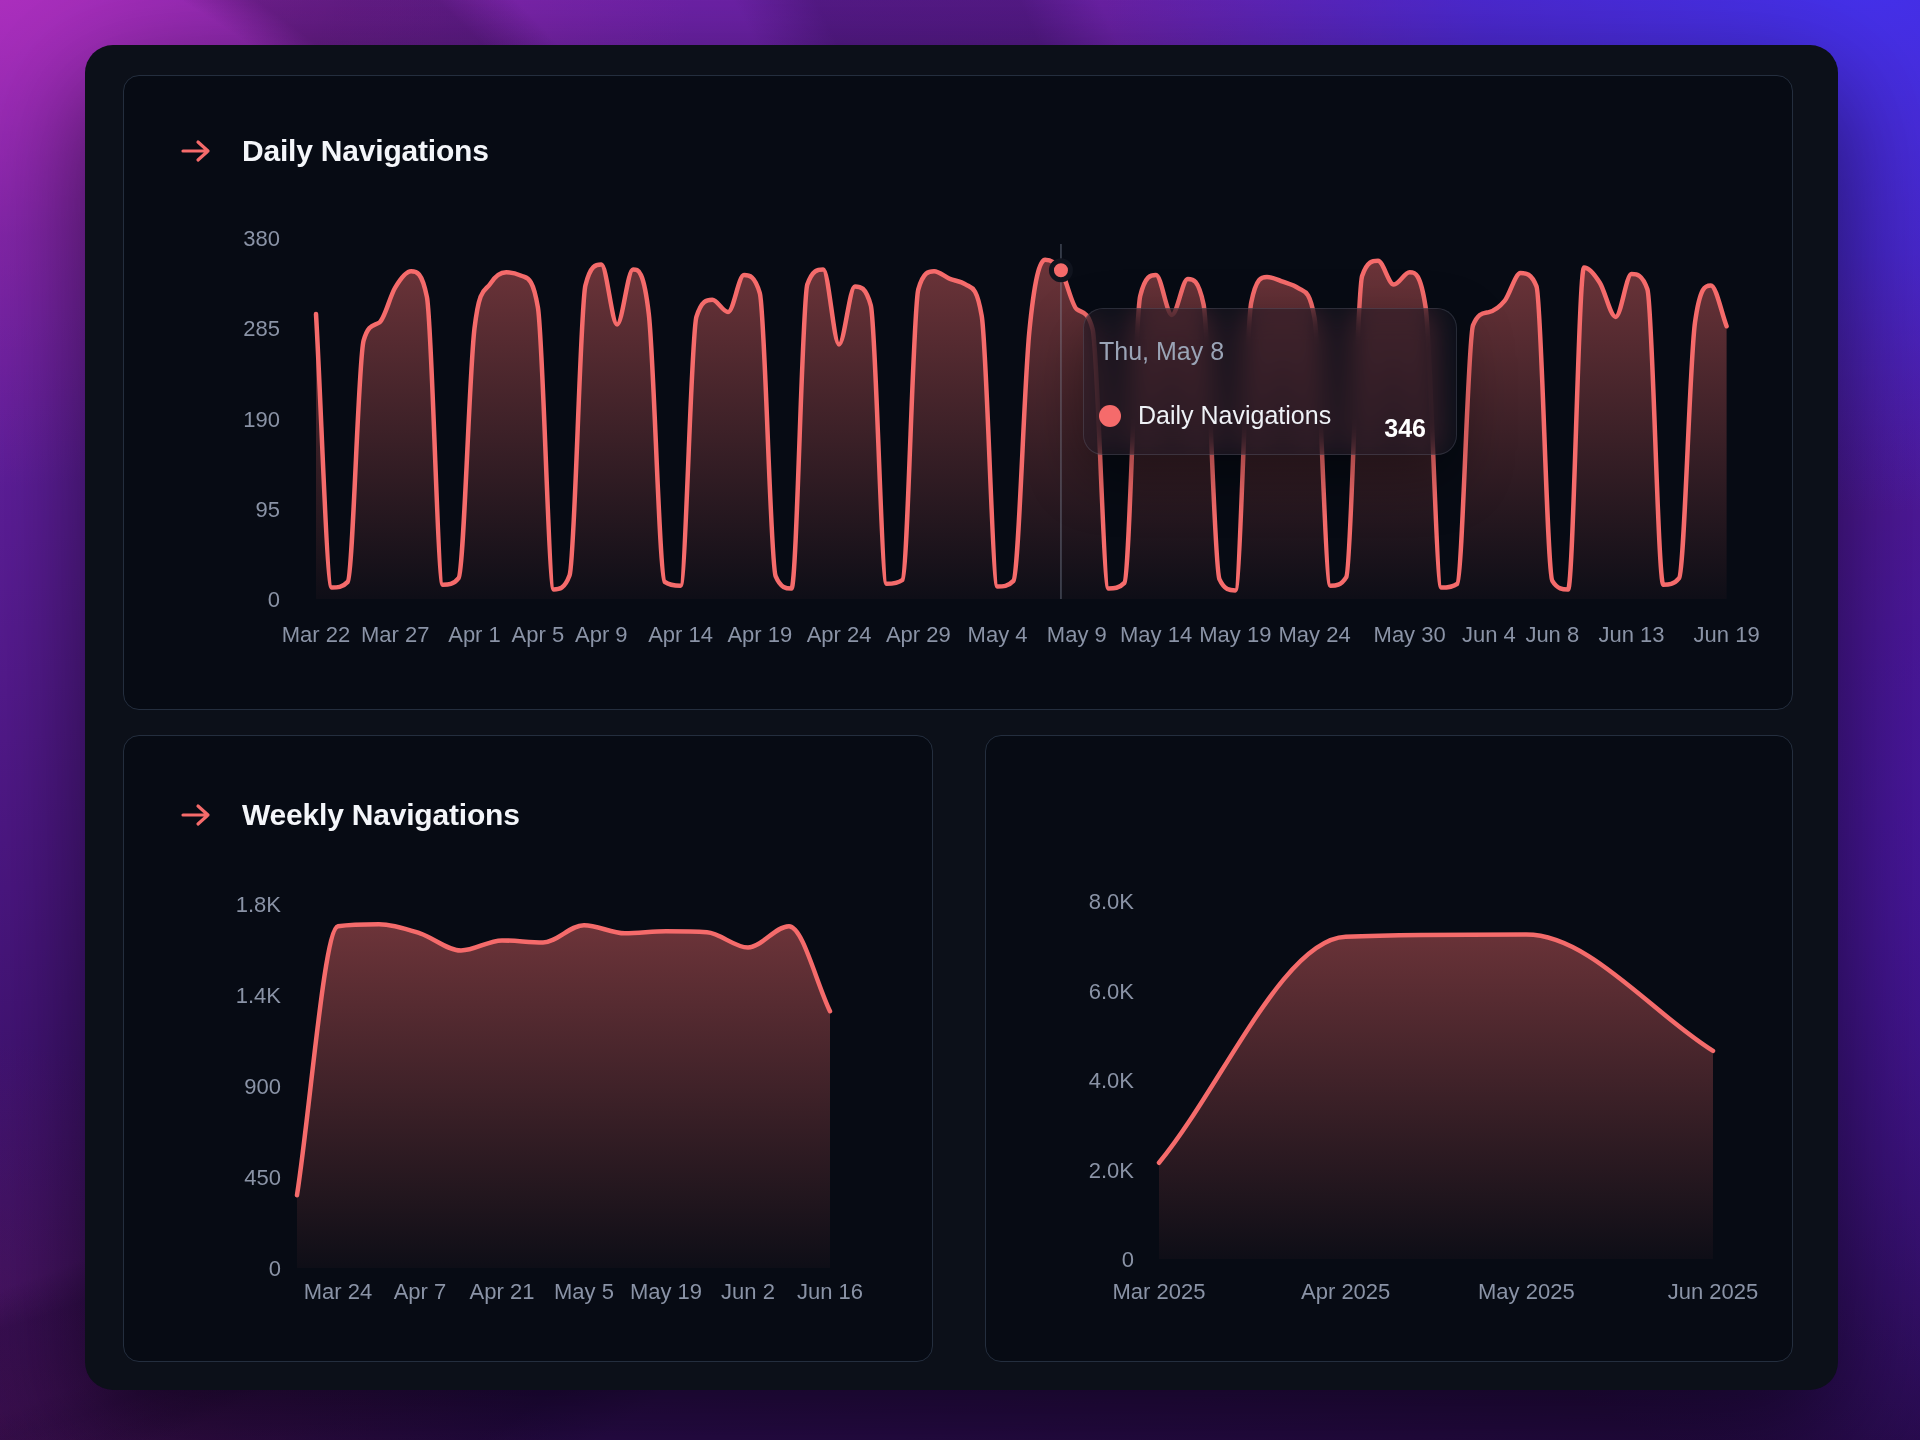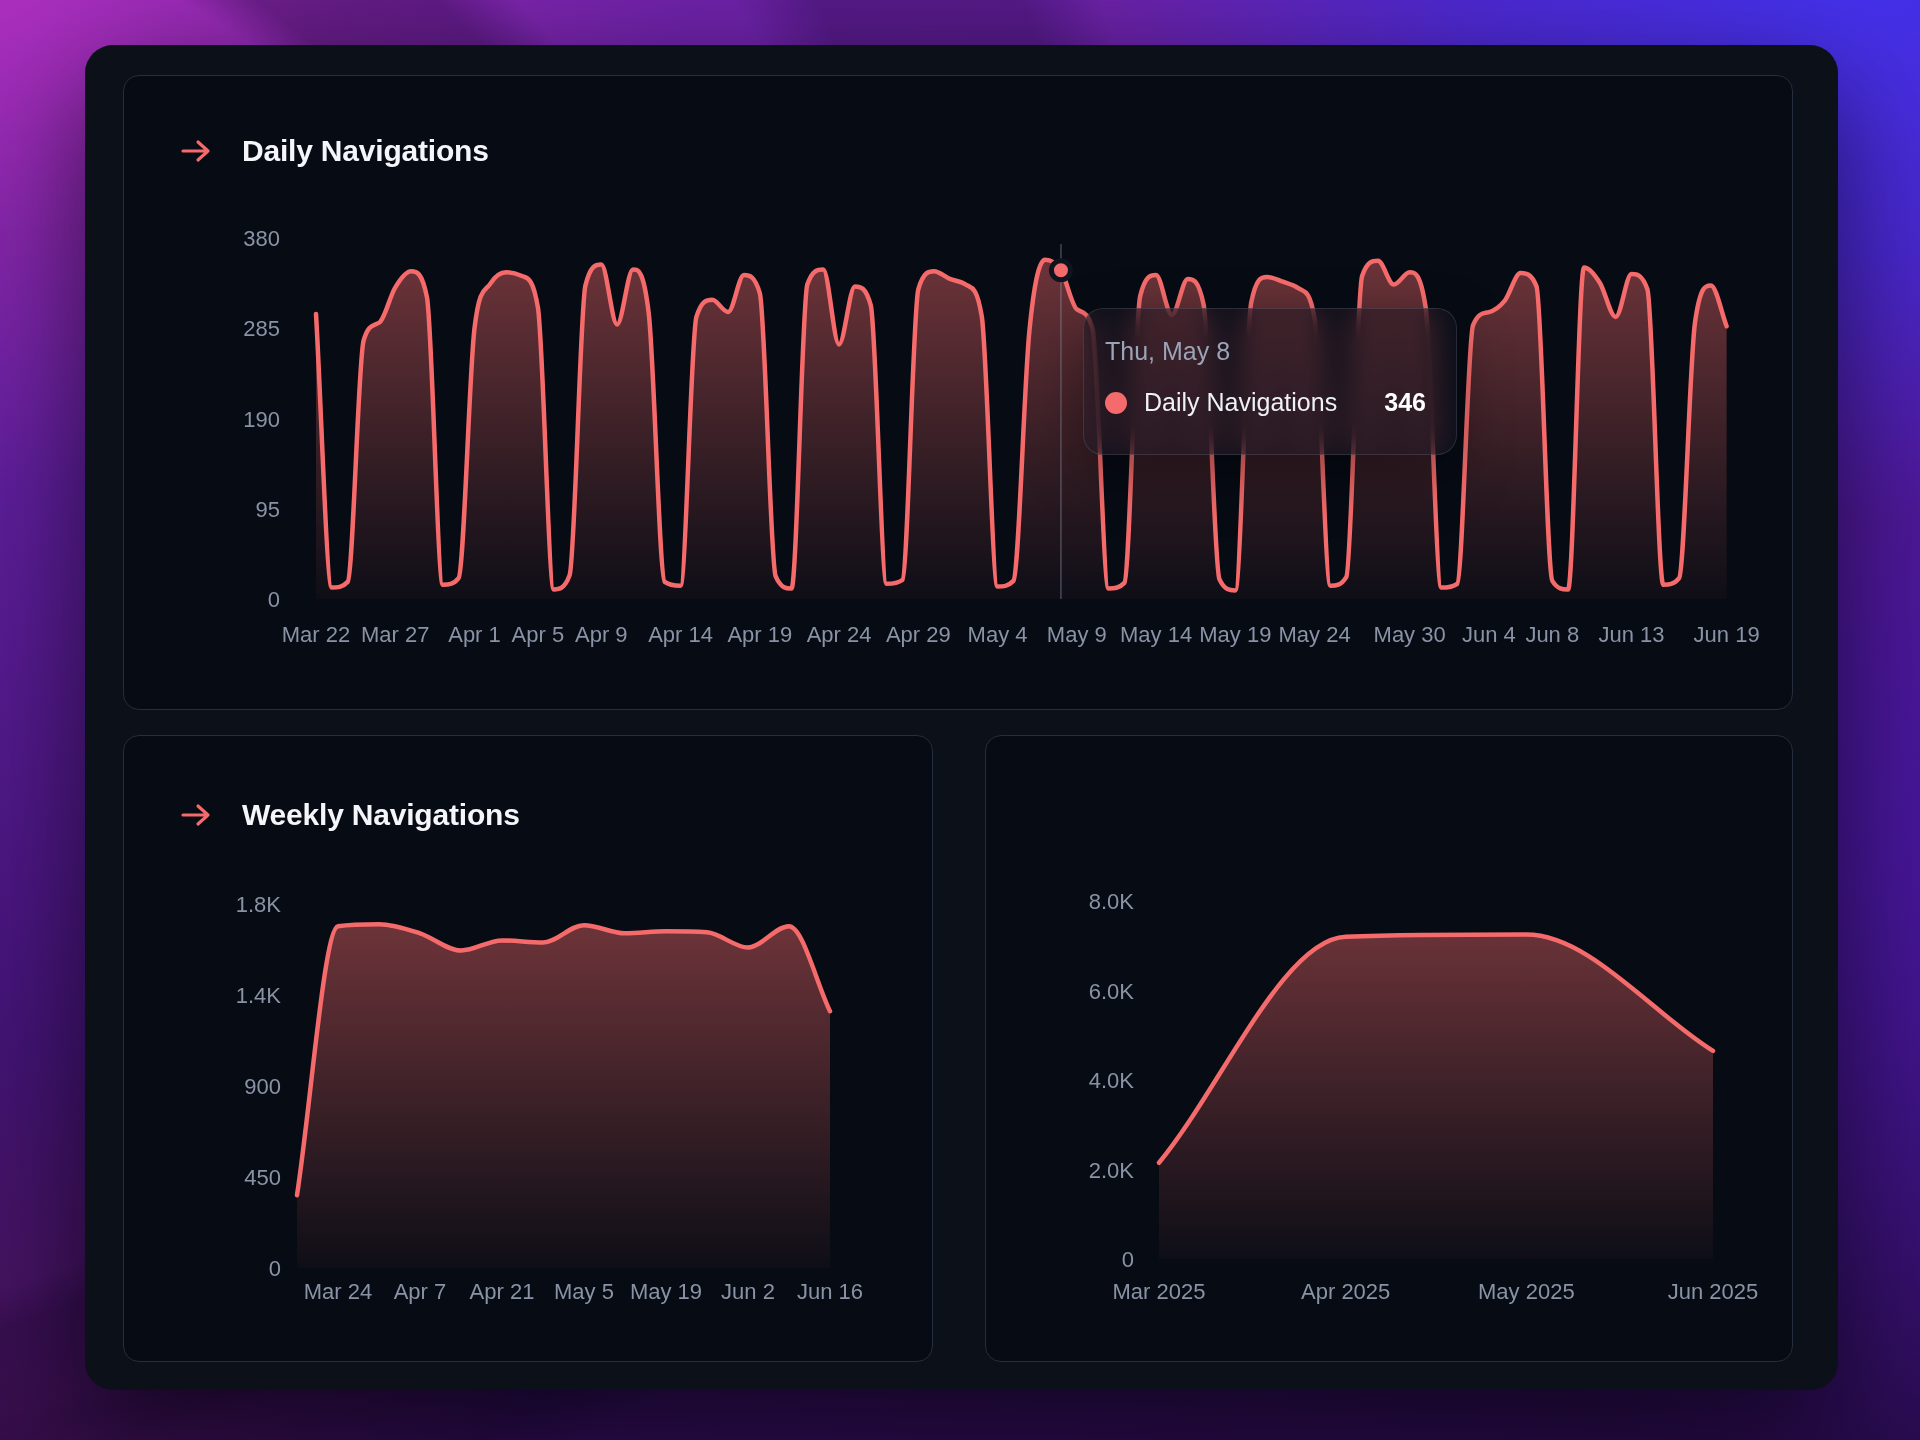"Thu, May 8" .tooltip { padding: 28px 30px 0 21px -> 28px 30px 0 15px }
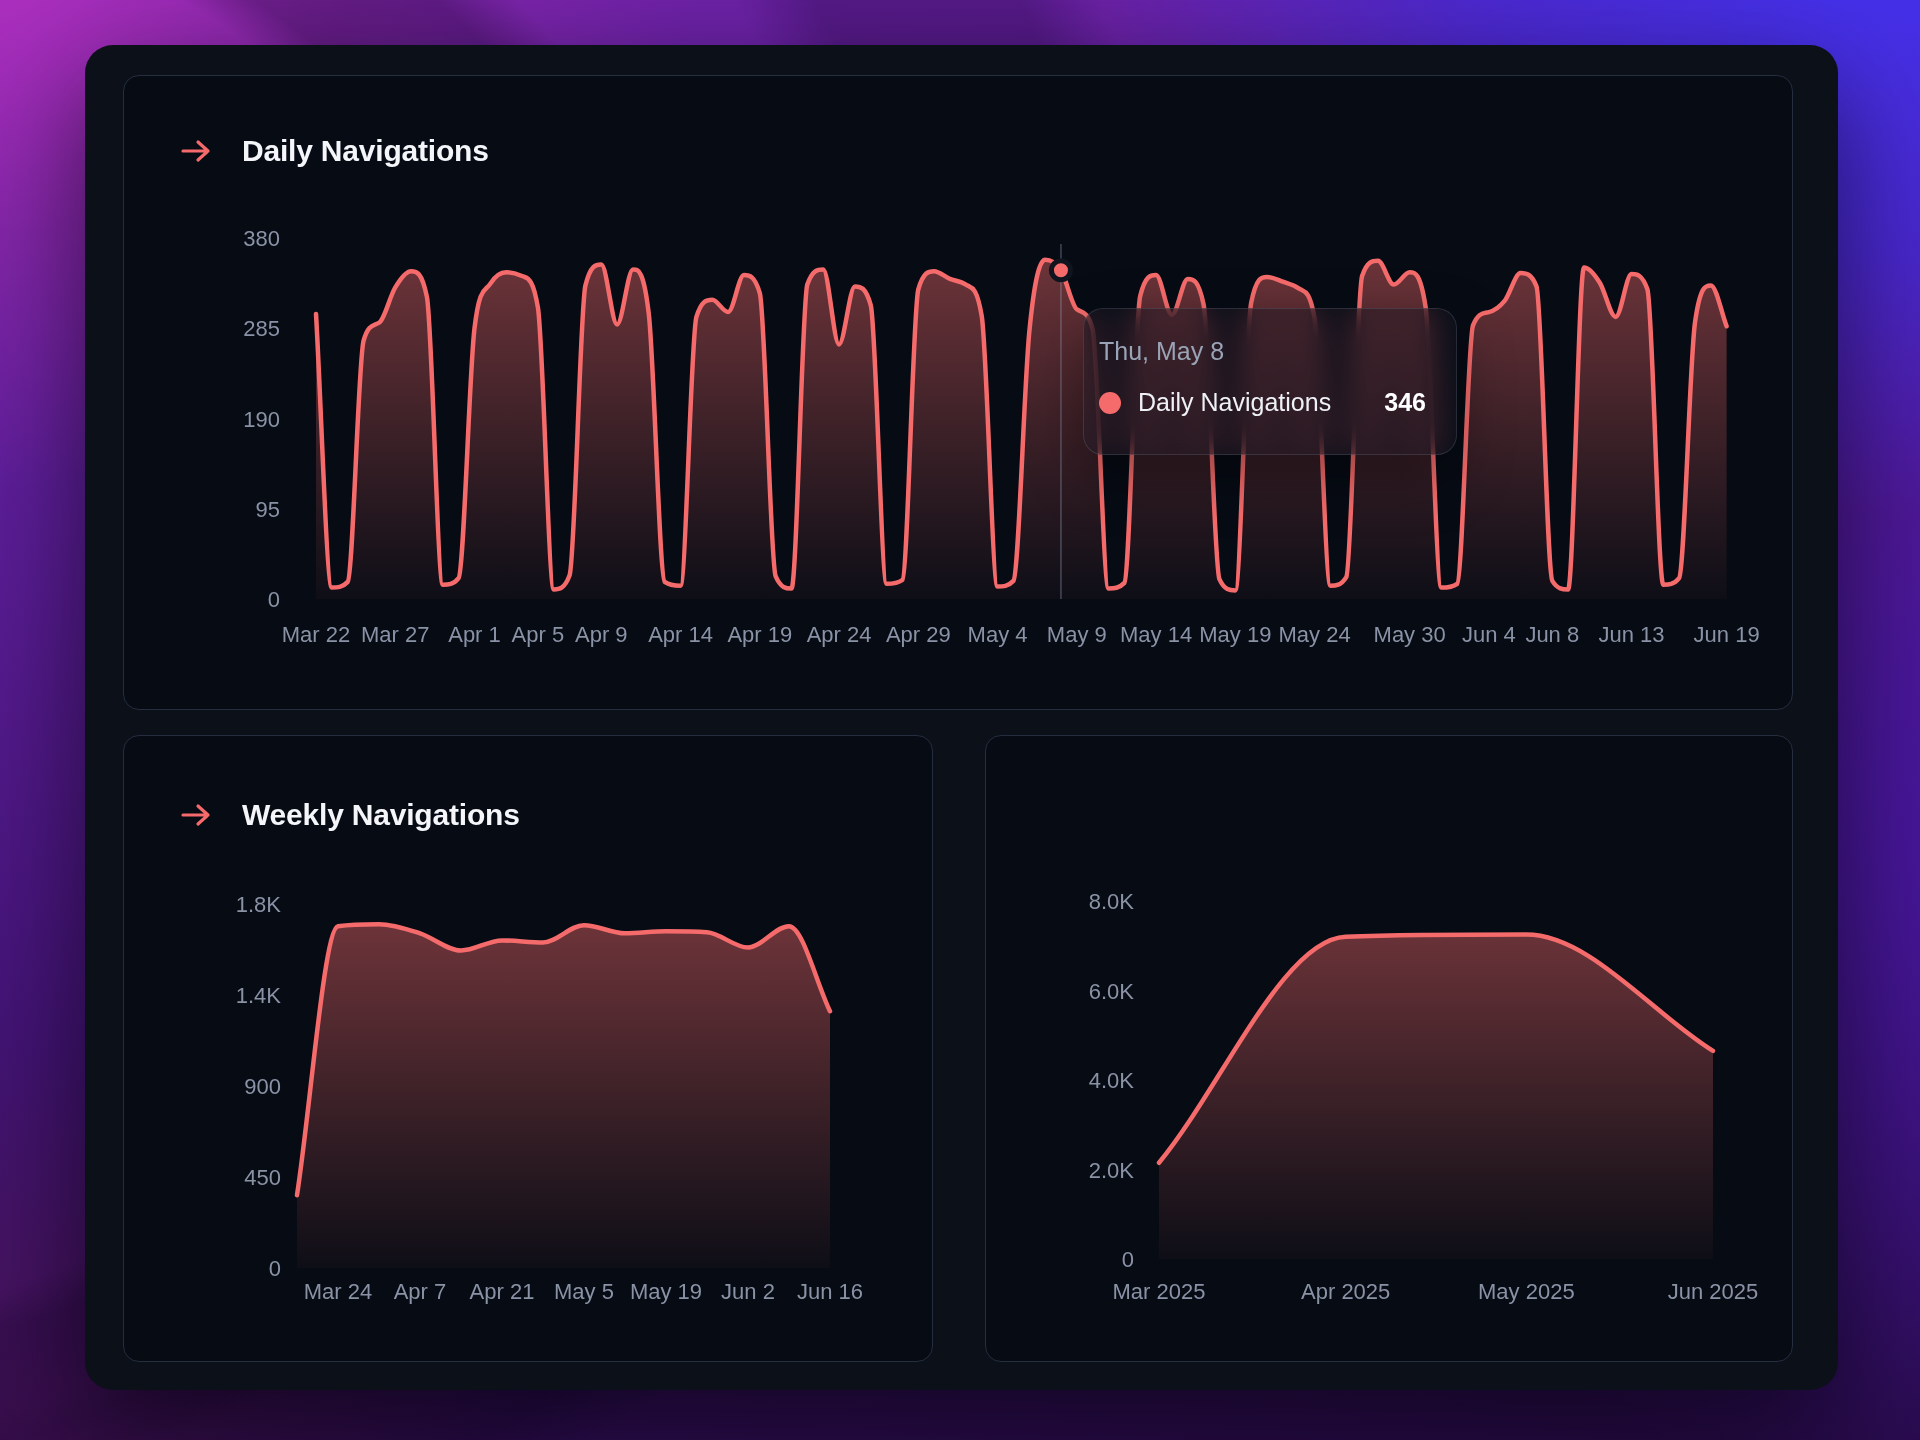"346" .tooltip-value { margin-top: none -> 26px }
